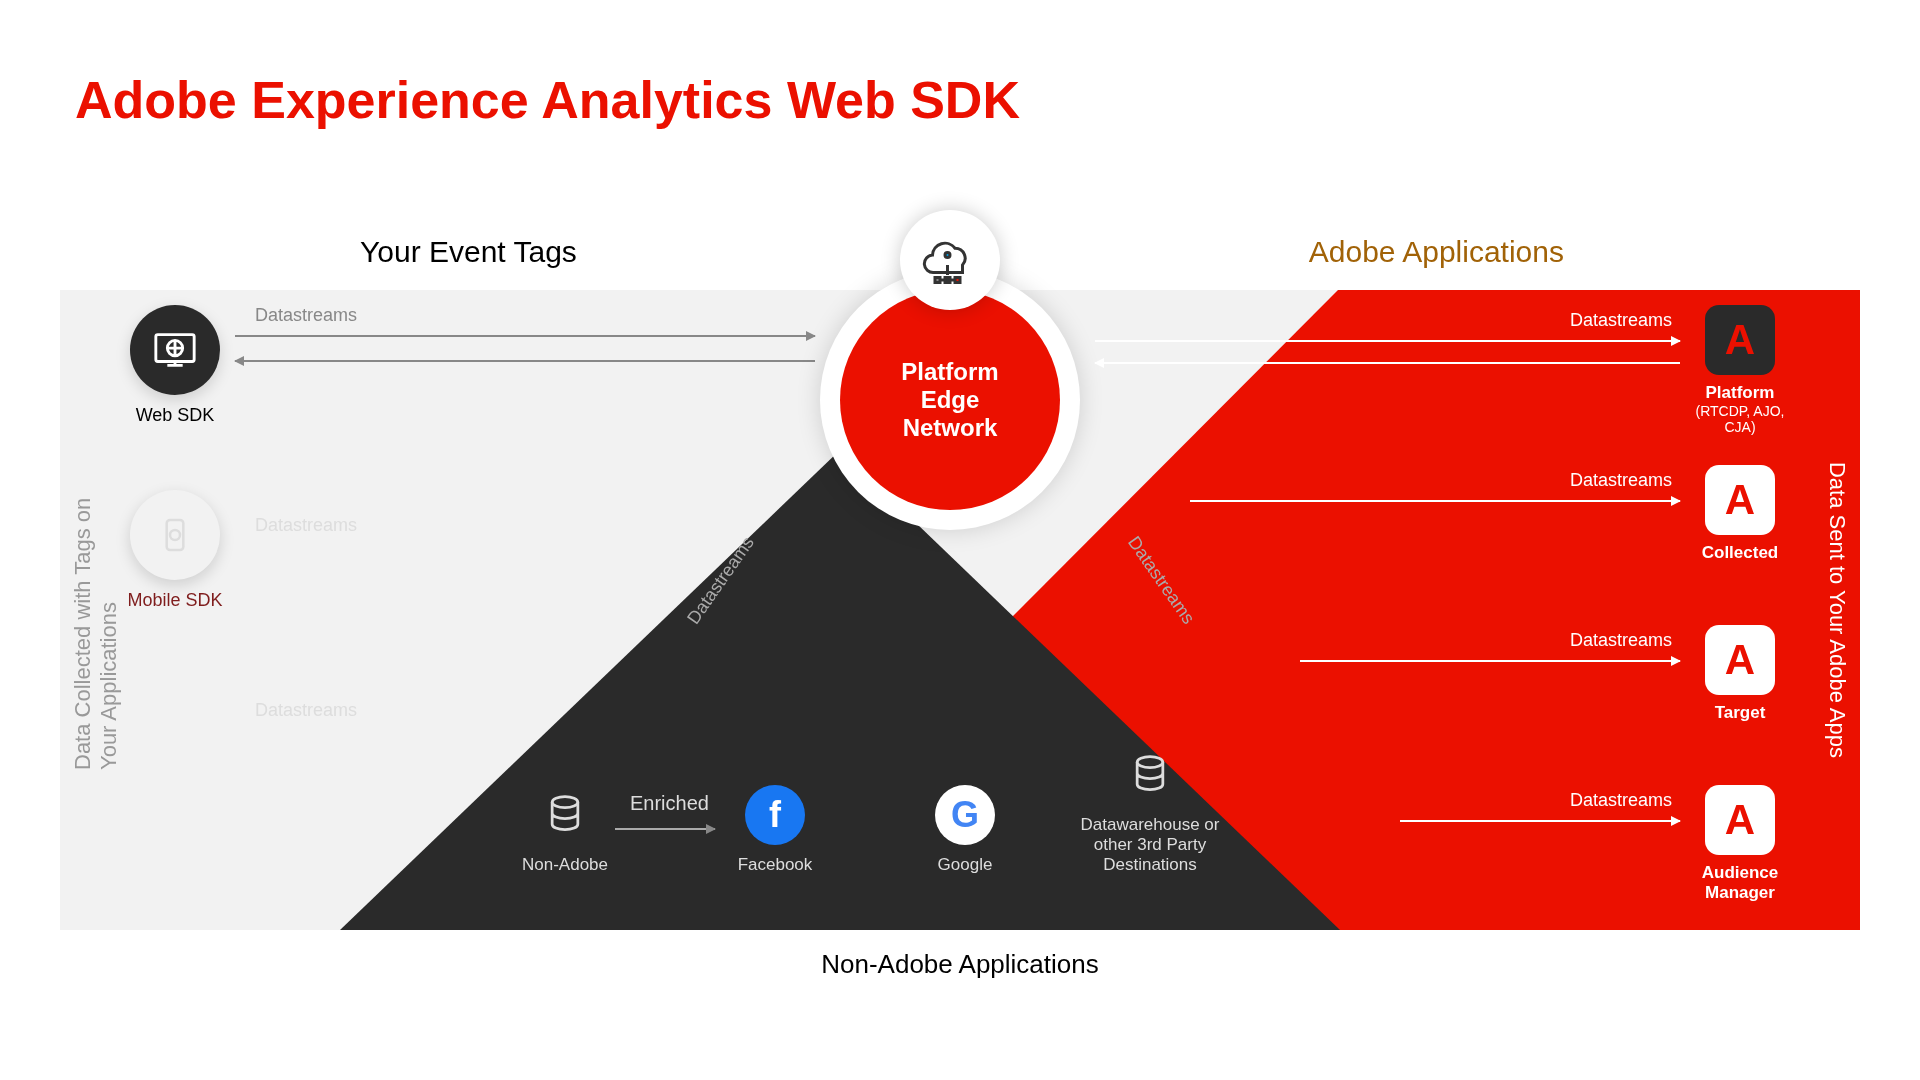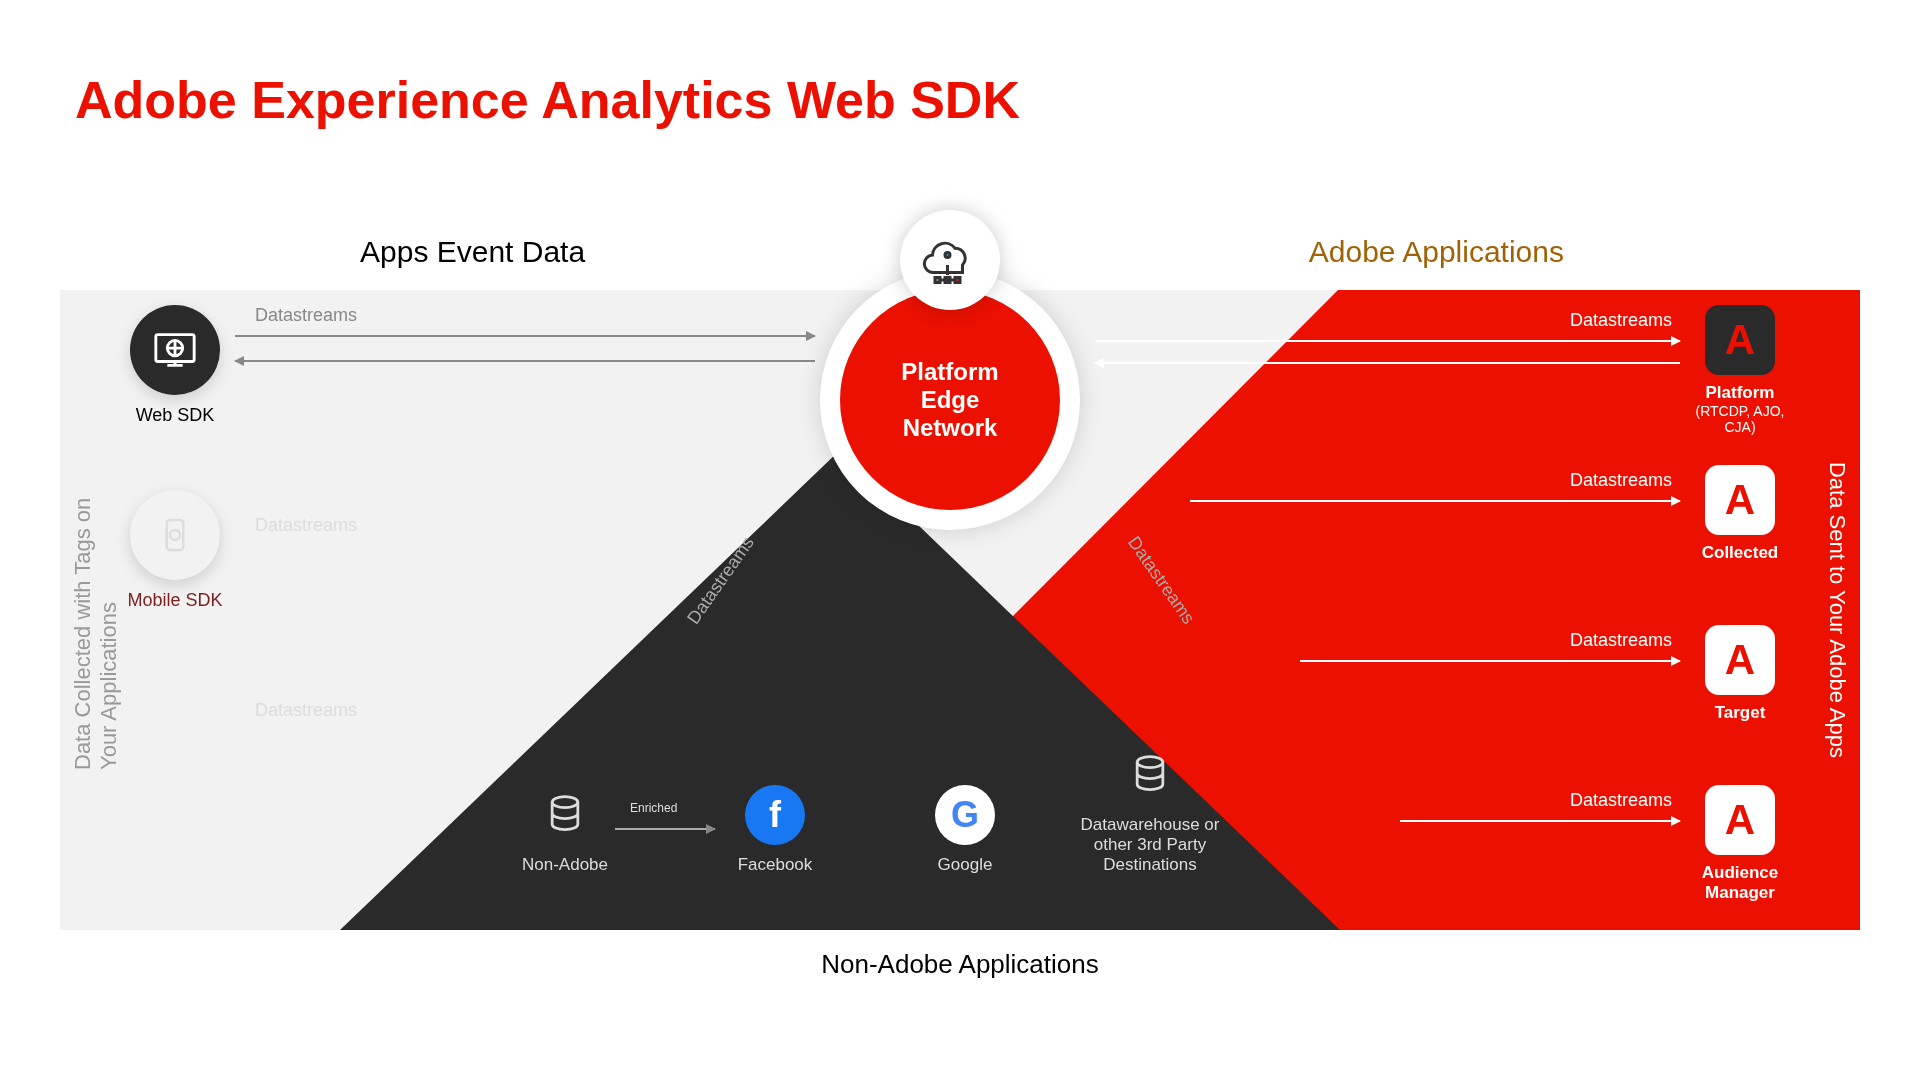"Apps Event Data" div.section-label-top { text: Apps Event Data -> Your Event Tags }
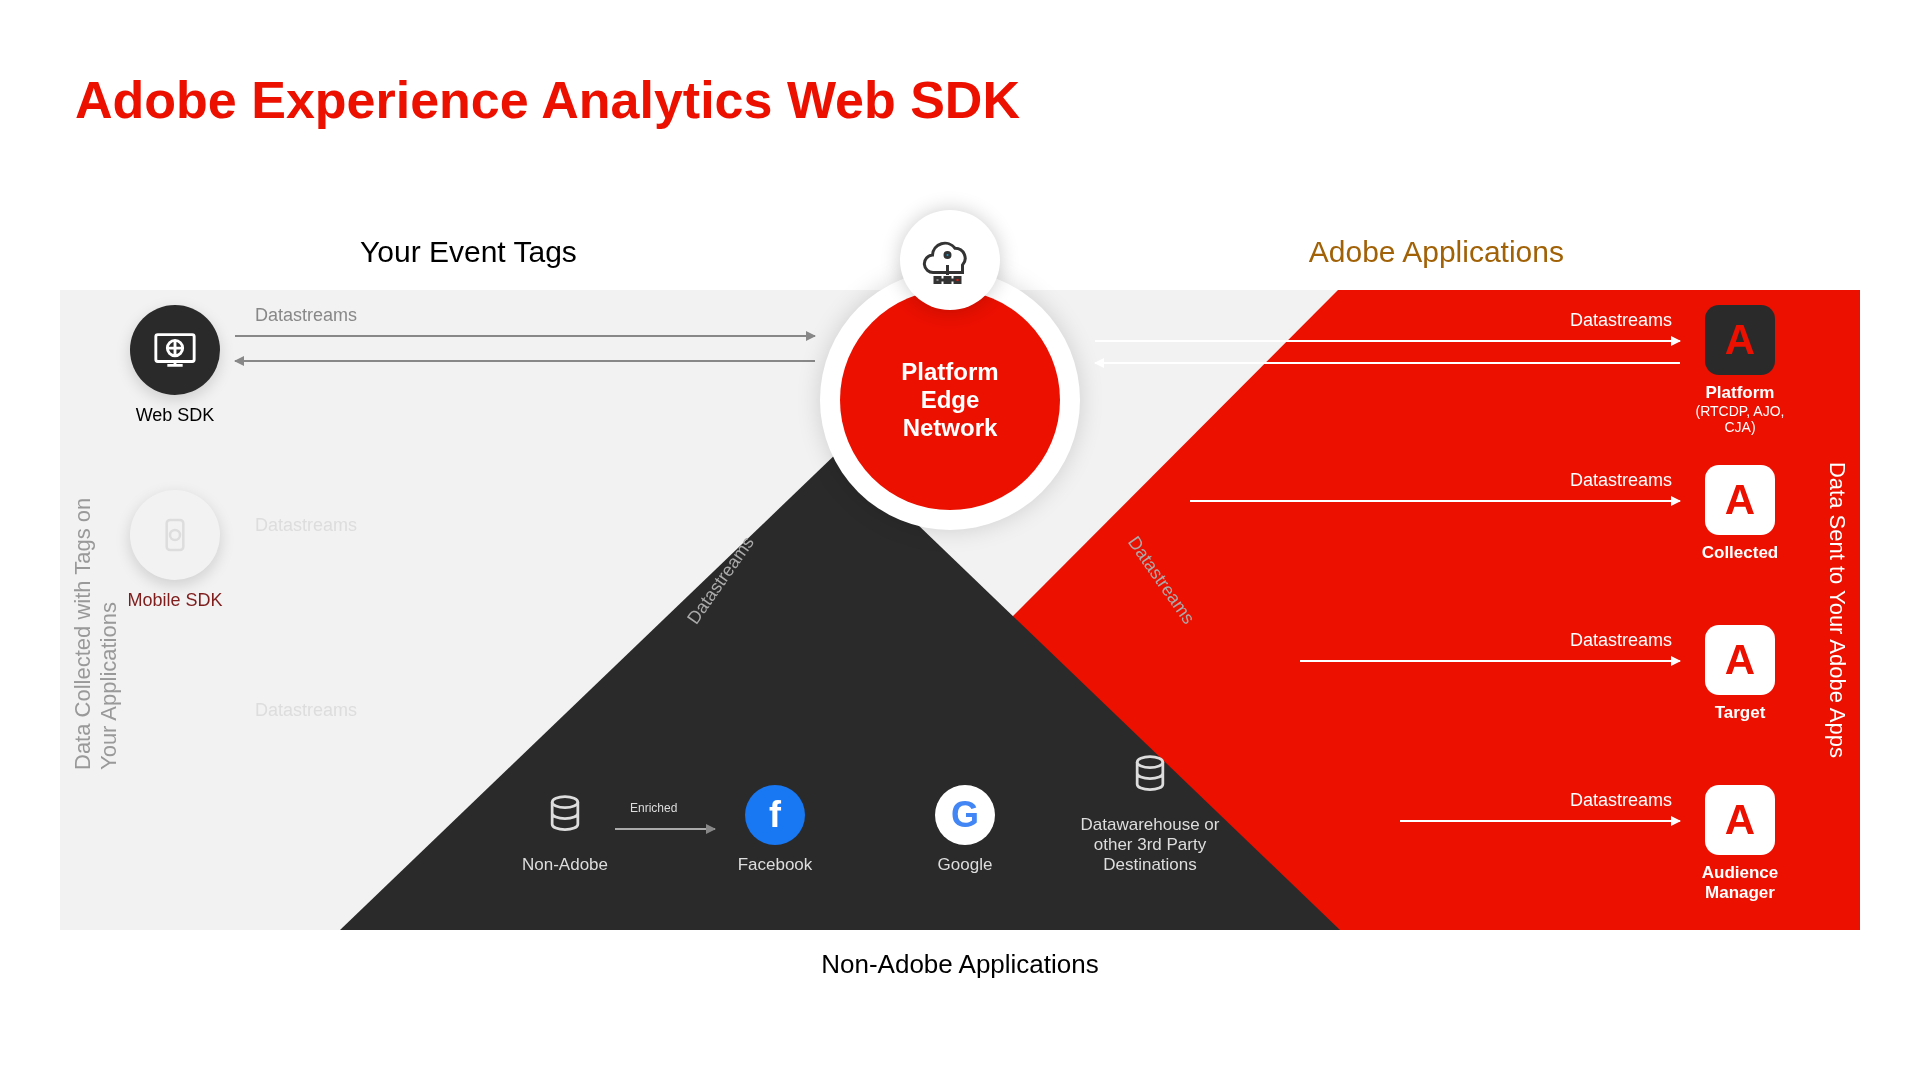"Enriched" .enriched { font-size: 12px -> 20px }
